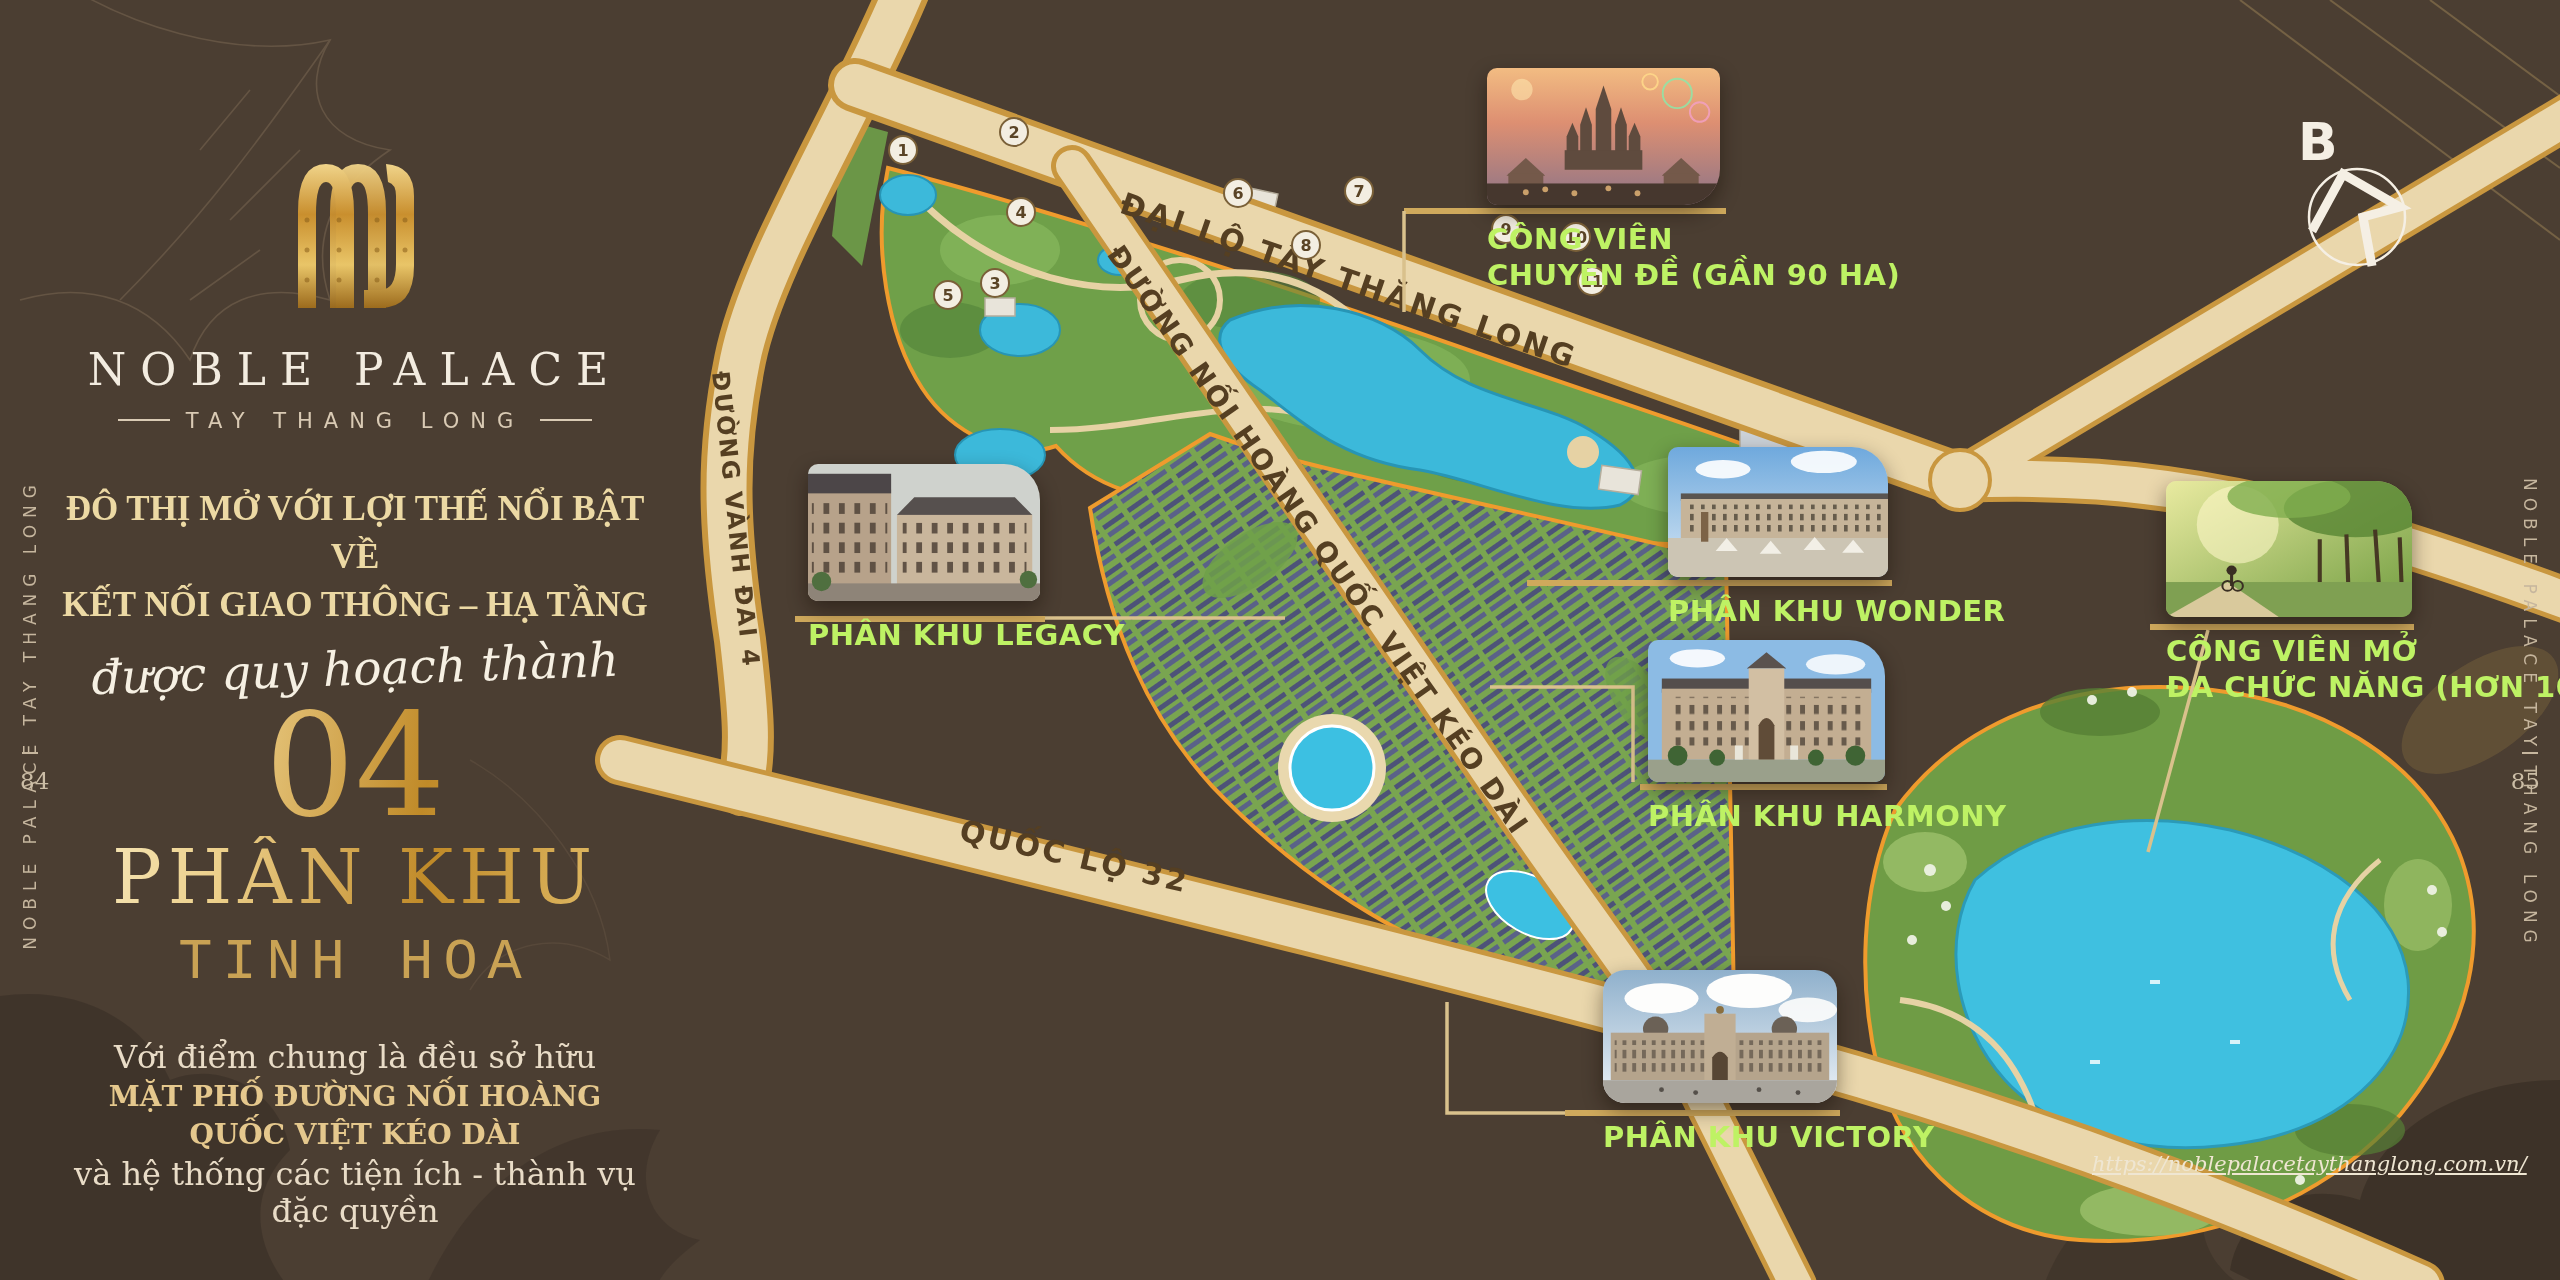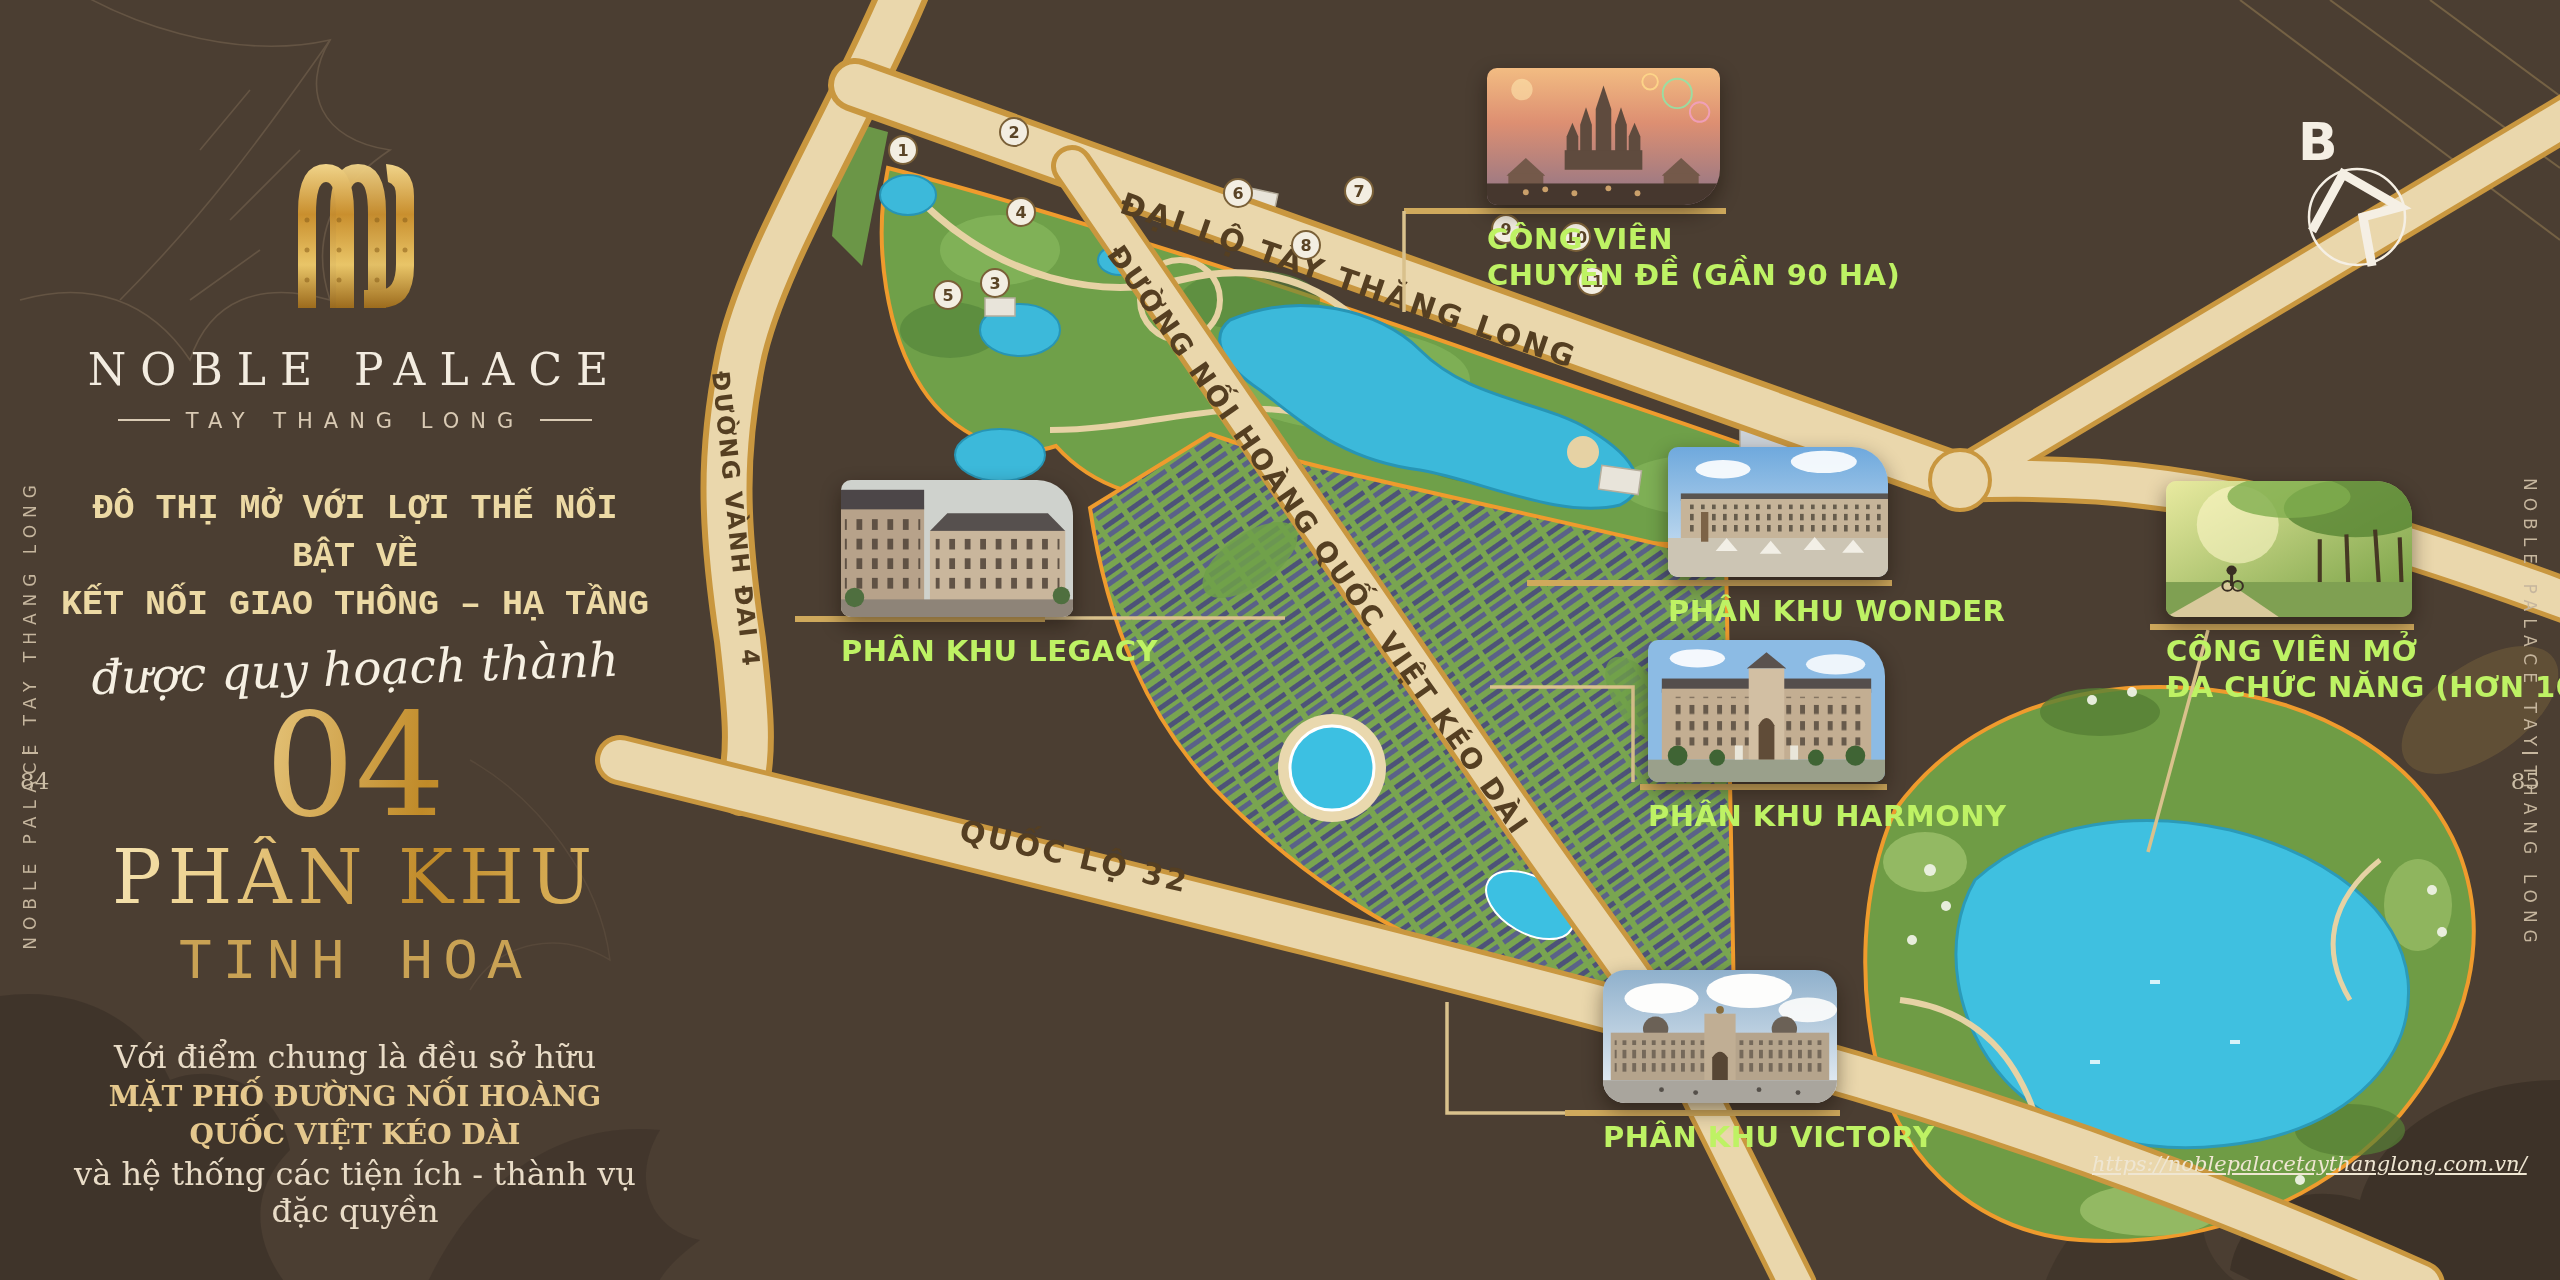"ĐÔ THỊ MỞ VỚI LỢI" .intro-heading { font-family: Liberation Mono, monospace -> Liberation Serif, serif }
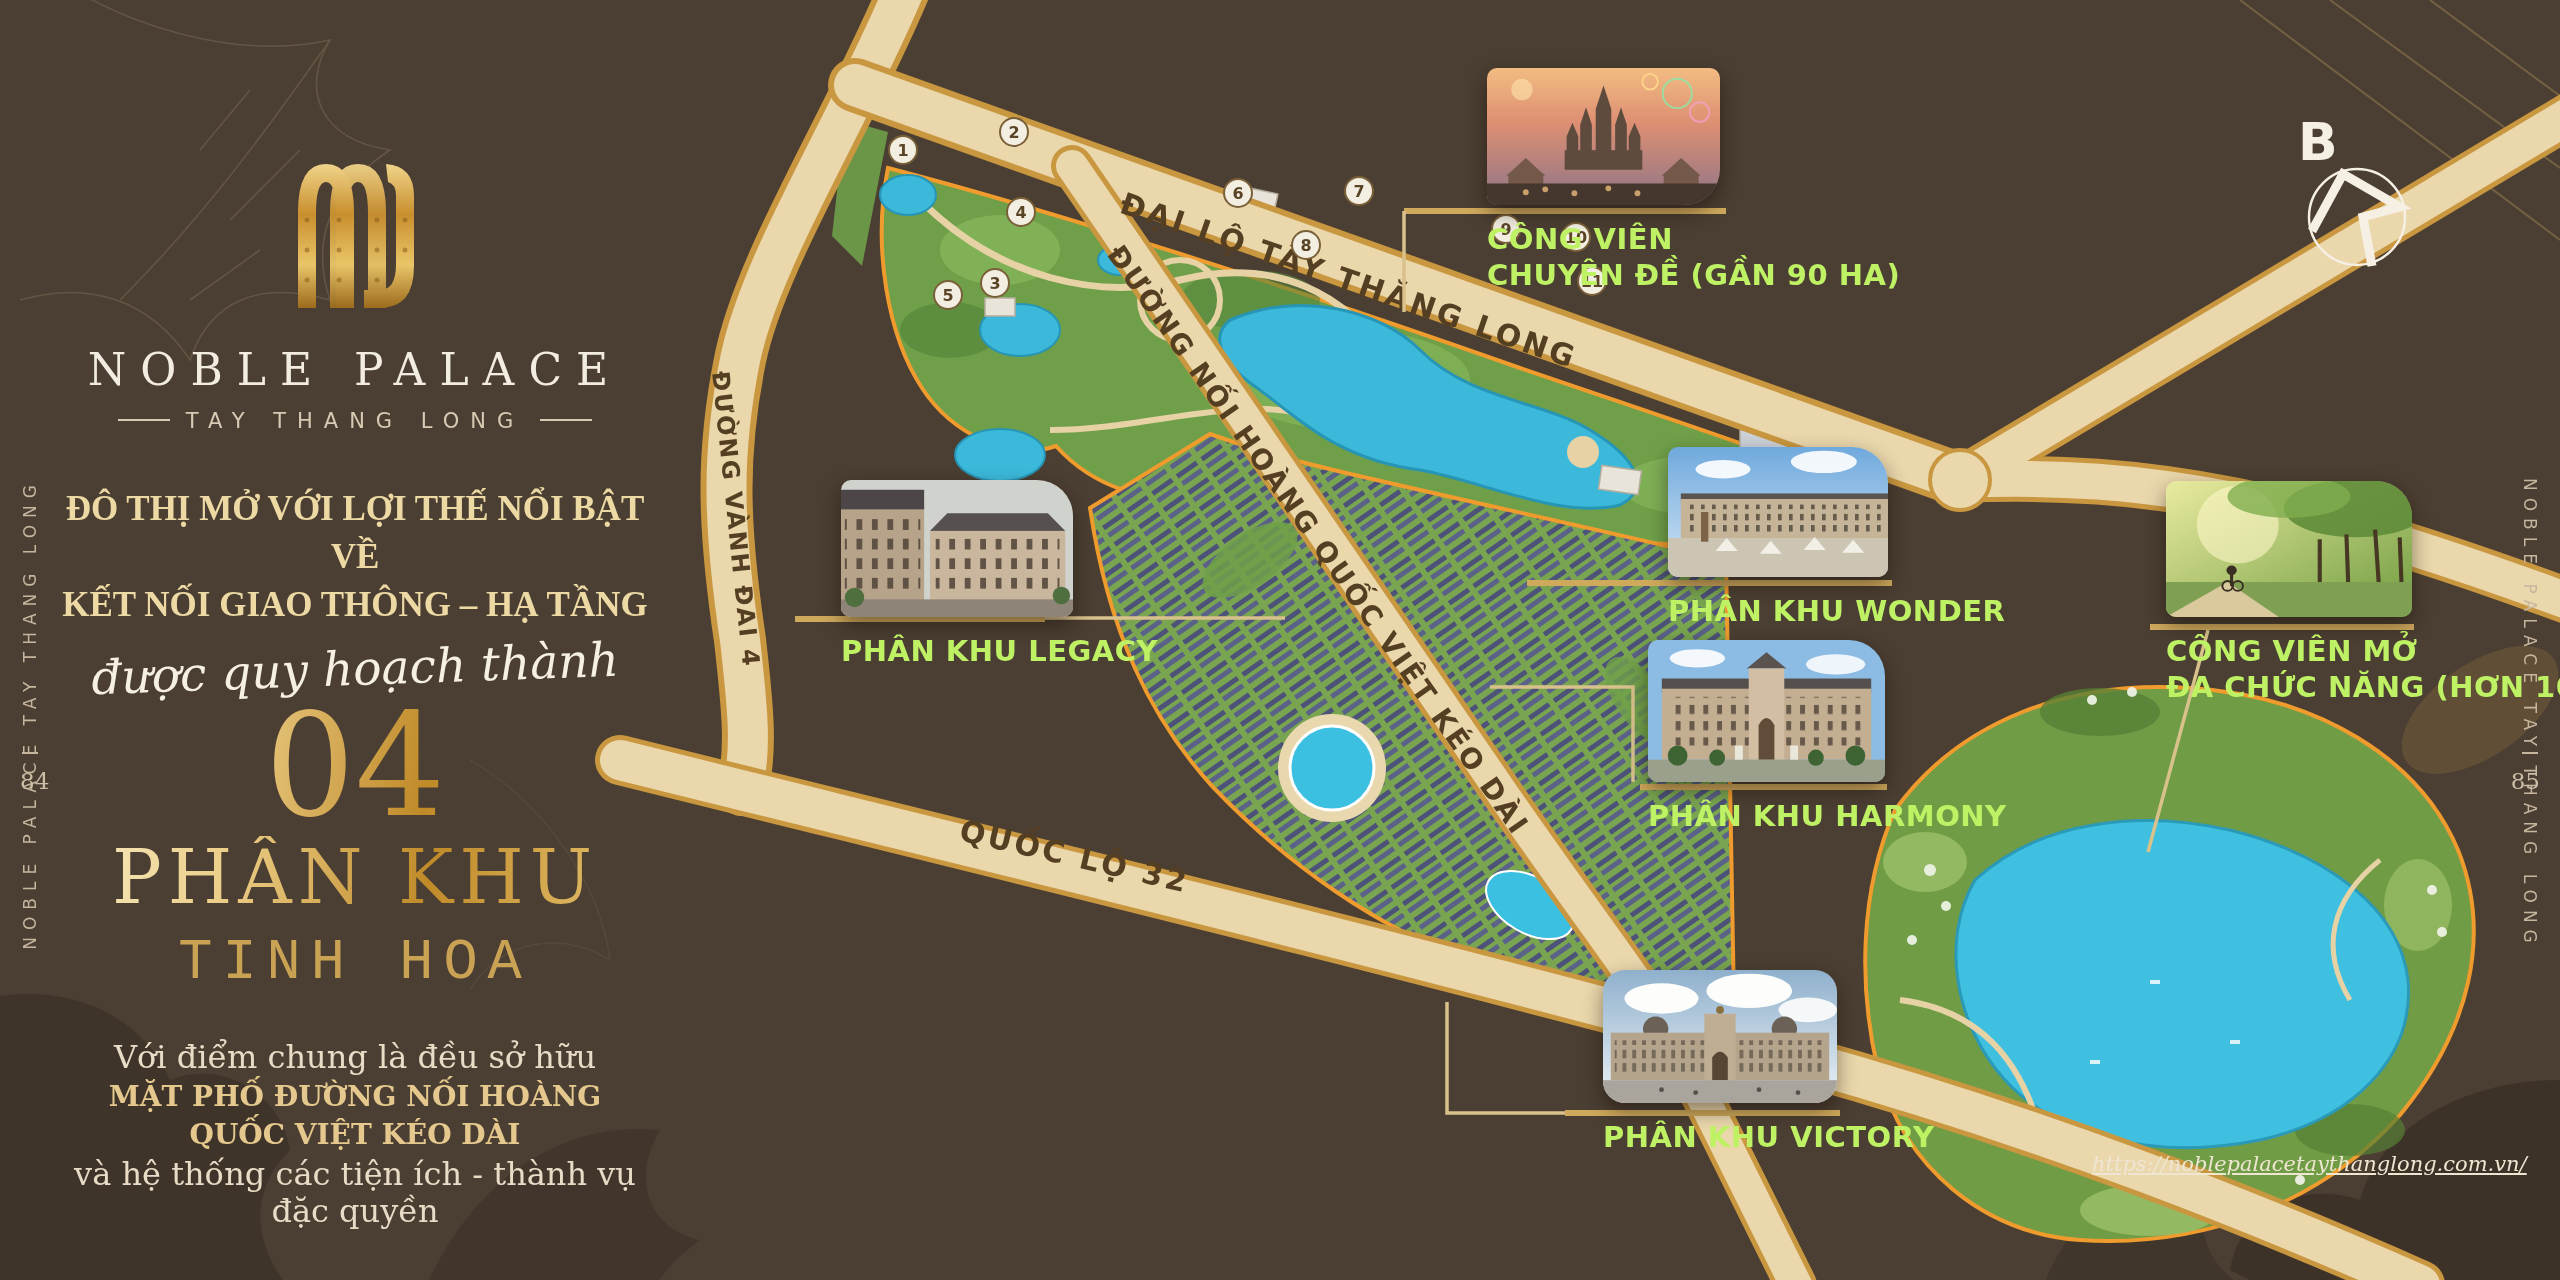"PHÂN KHU LEGACY" div.card { margin-left: 33px -> none; top: 480px -> 464px }
